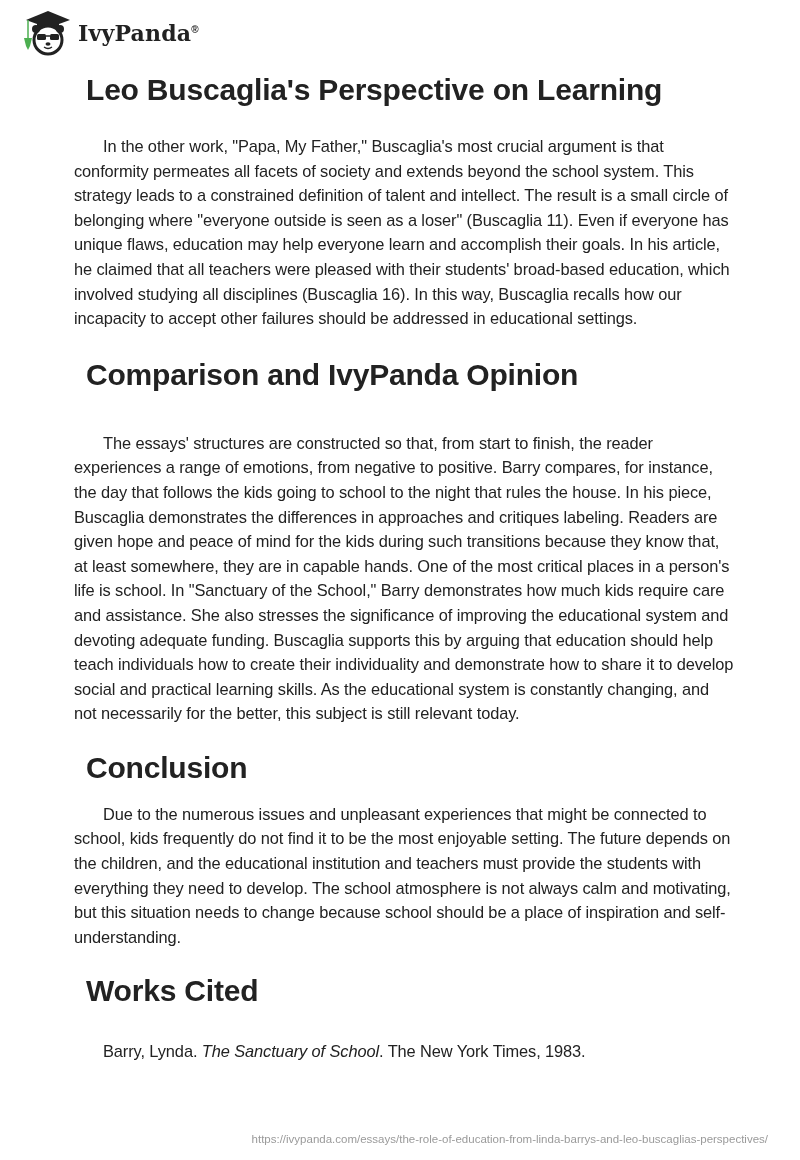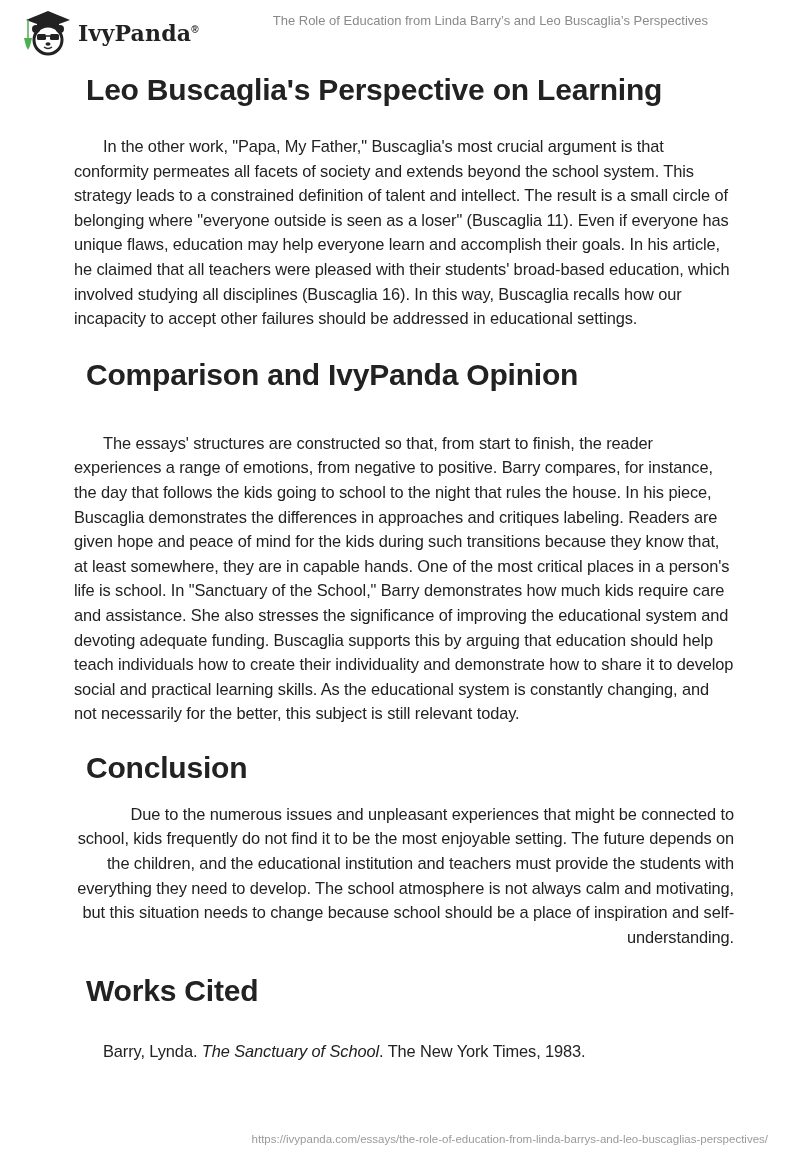"IvyPanda®" .header { padding-left: 40px -> none }
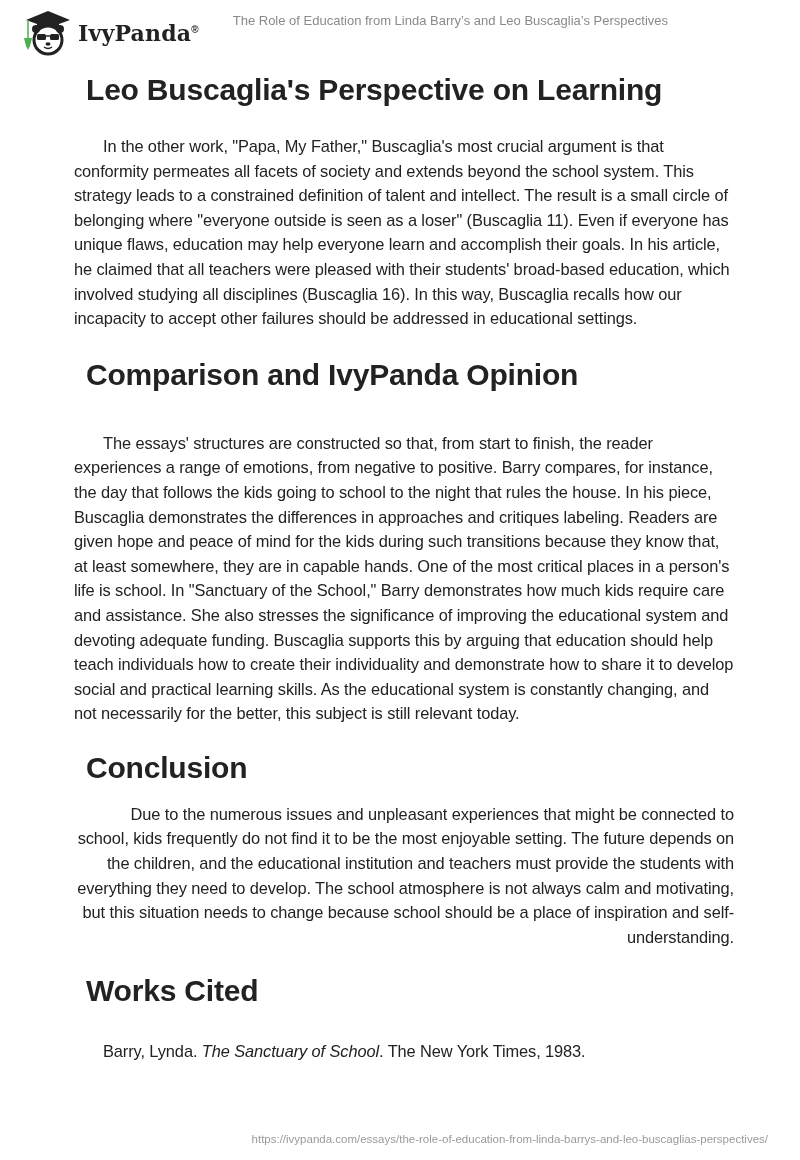"The Role of Education from" div.doc-title { html: <div>The Role of Education from Linda Barry’s and Leo Buscaglia’s Perspectives</div> -> none }
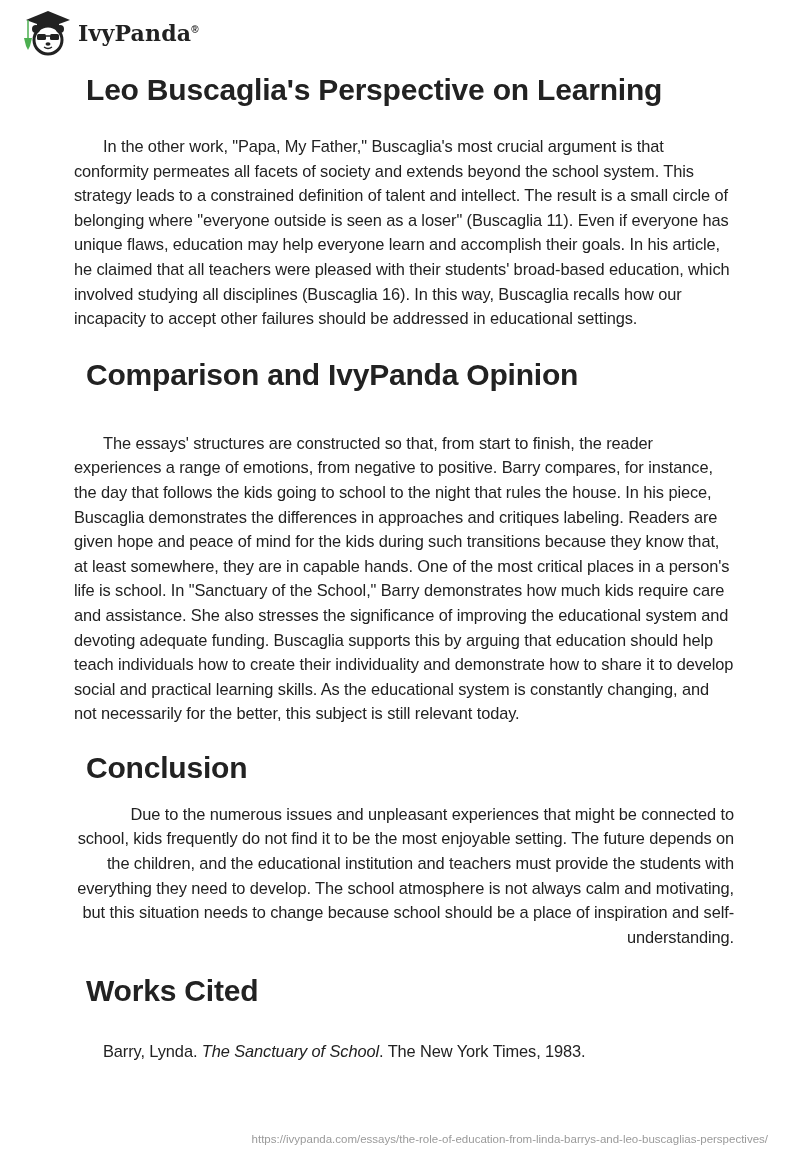"Due to the numerous issues" .p3 { text-align: right -> none }
